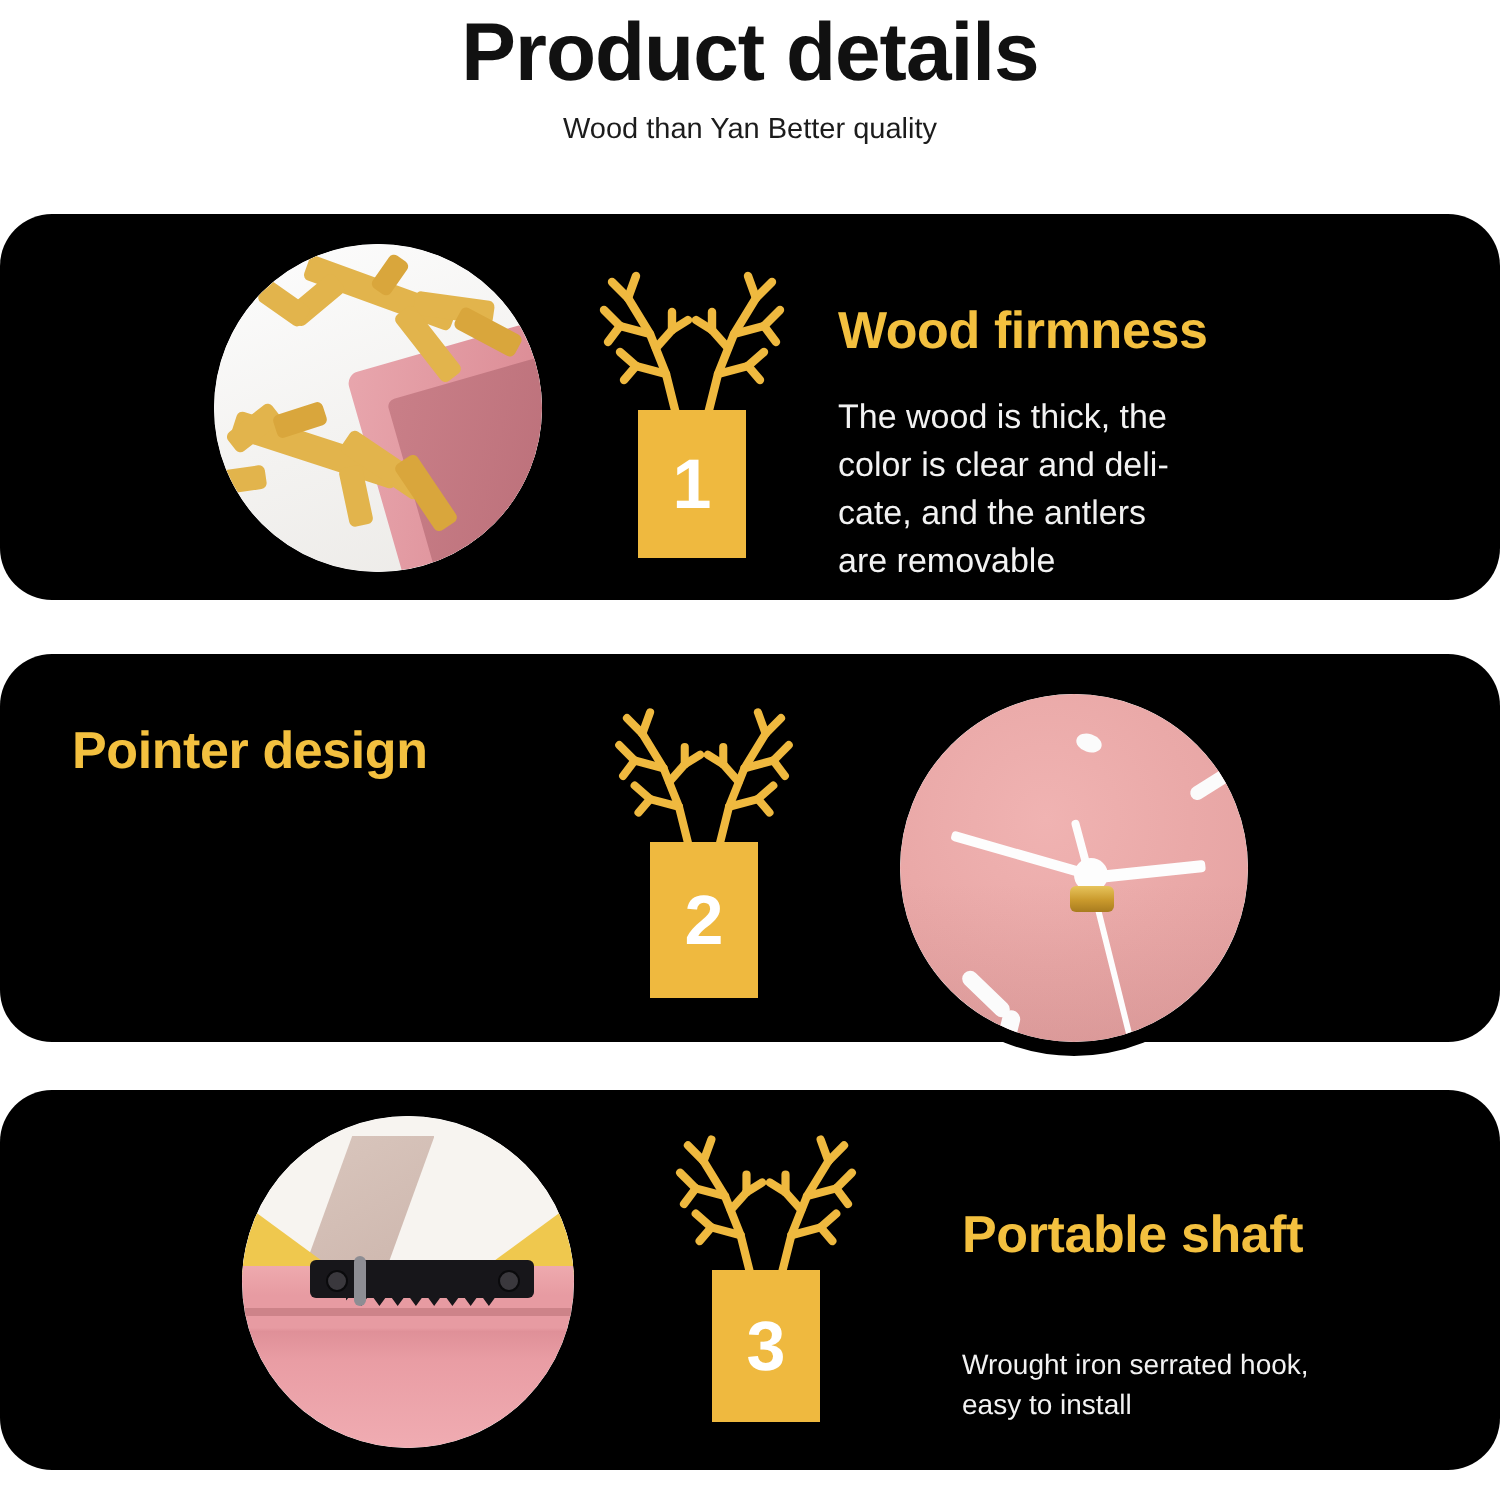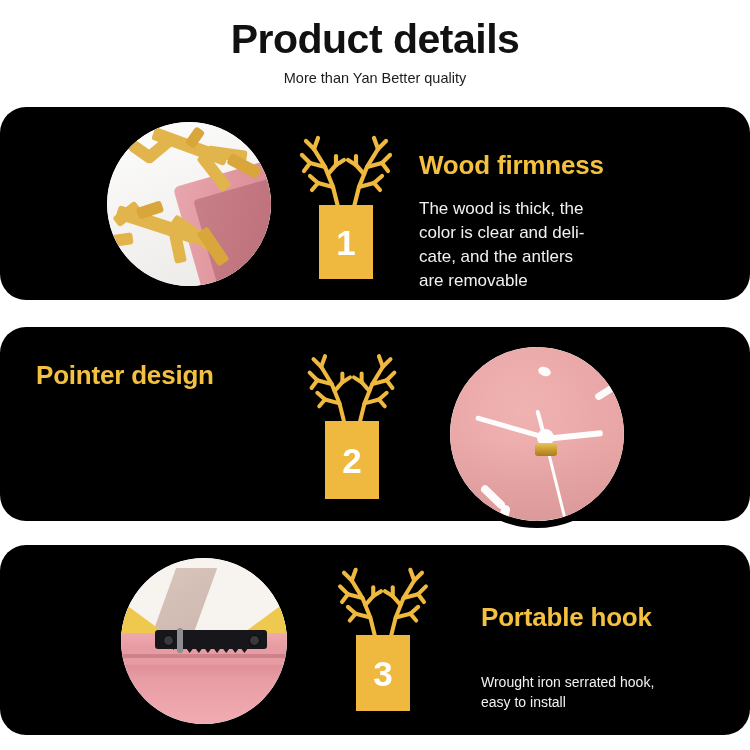"Product details" .header { padding-top: 18px -> 5px }
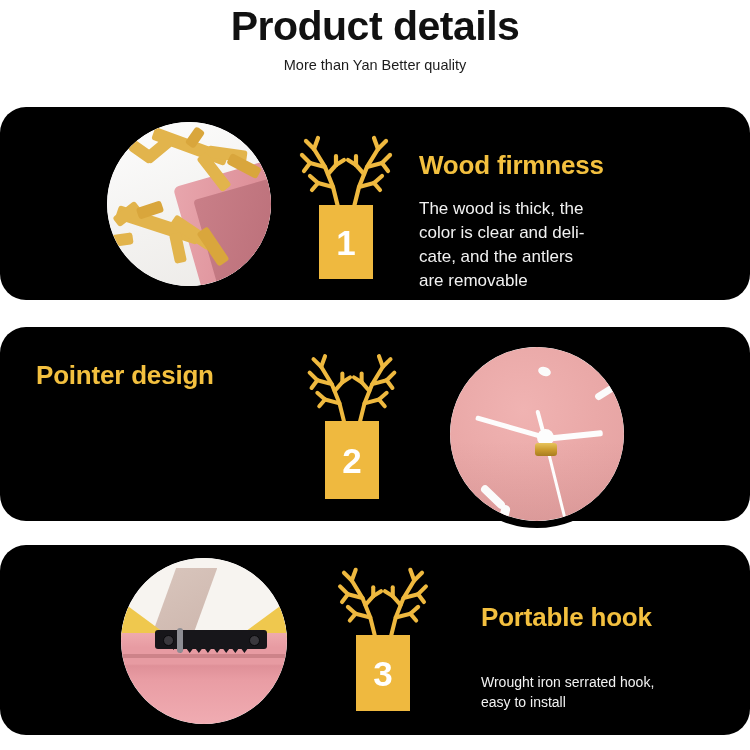"More than Yan Better quality" div.subtitle { text: More -> Wood }
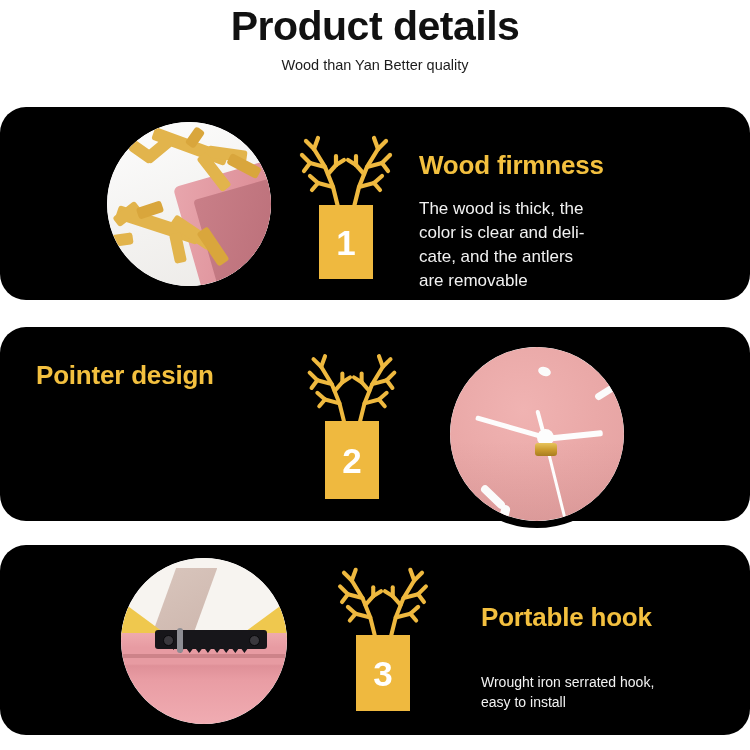"Portable hook" h3 { text: hook -> shaft }
